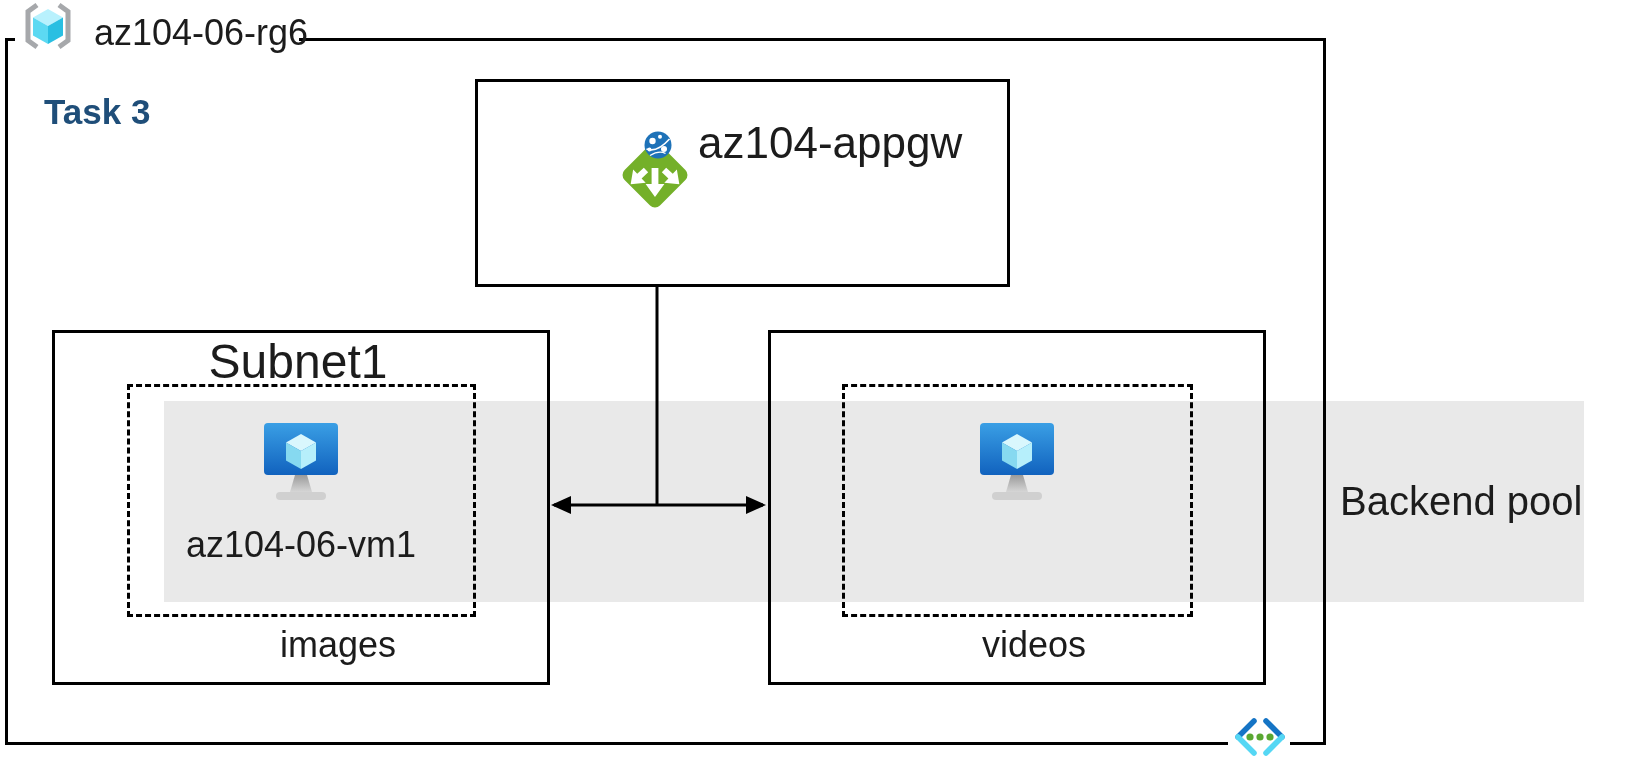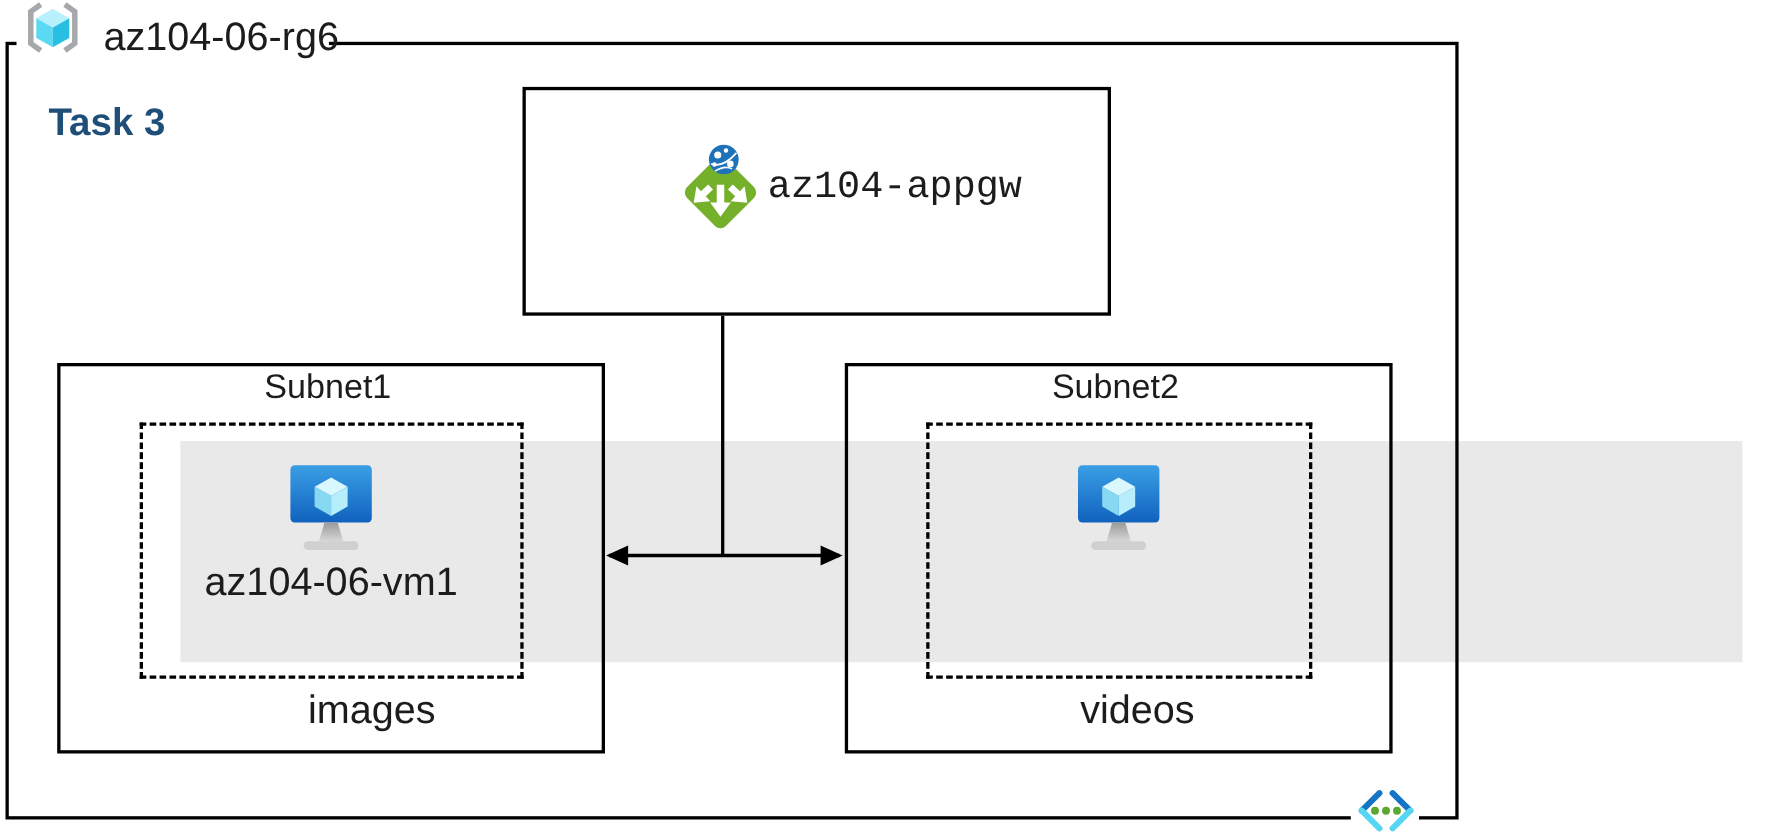"az104-appgw" .appgw-text { font-family: Liberation Mono, monospace -> none; font-size: 35px -> 44px; top: 151px -> 124px }
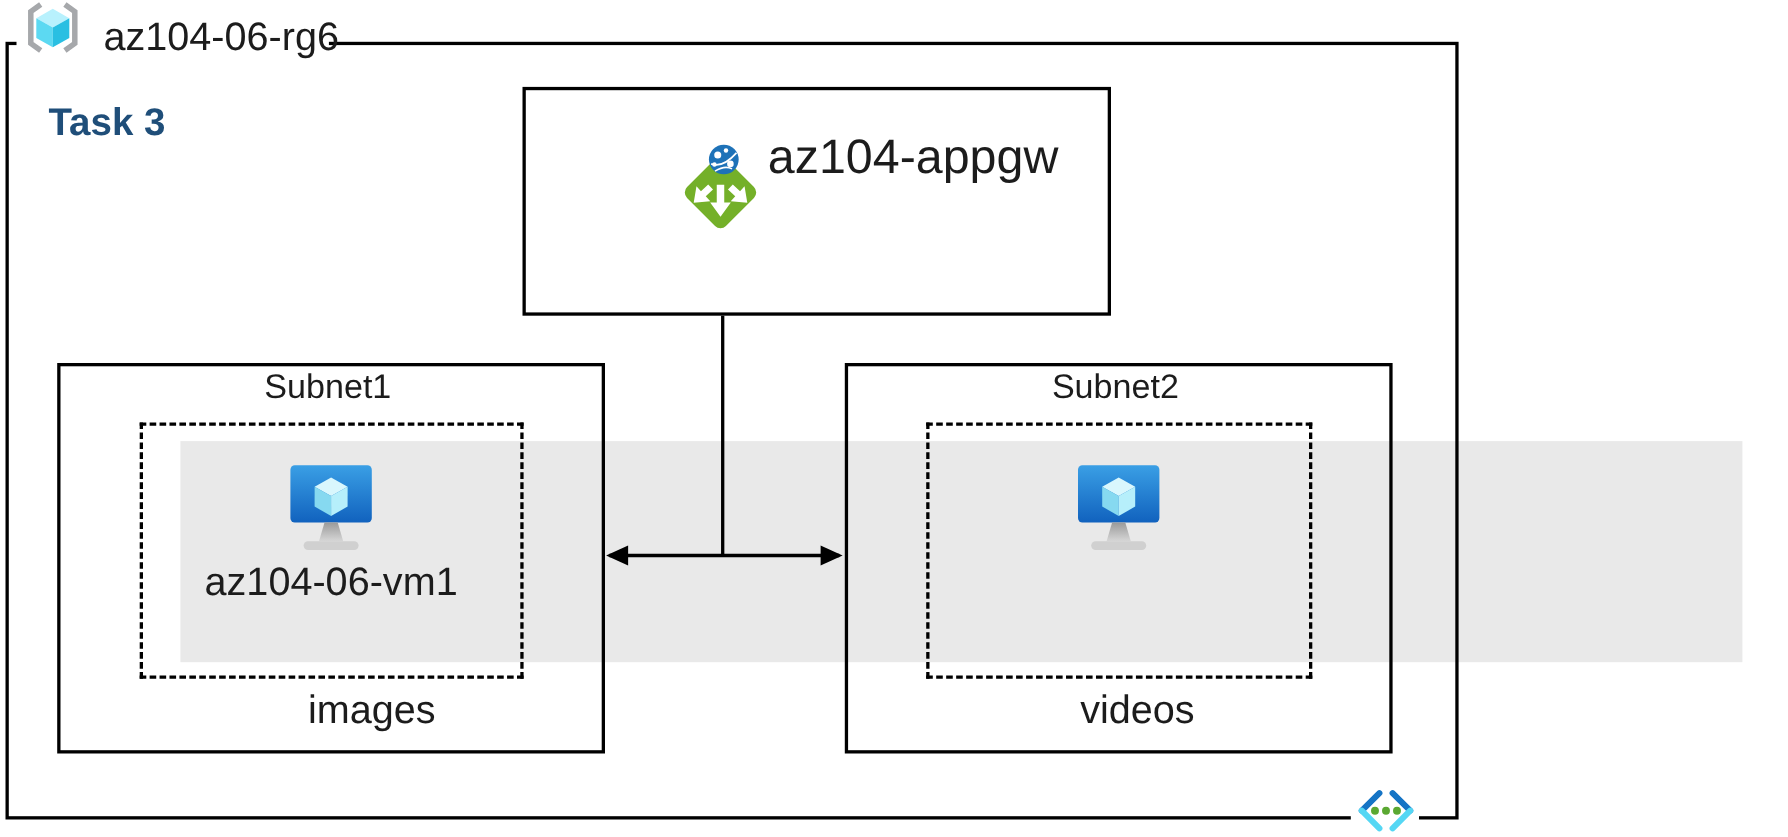"Subnet1" .subnet-label { font-size: 31px -> 48px }
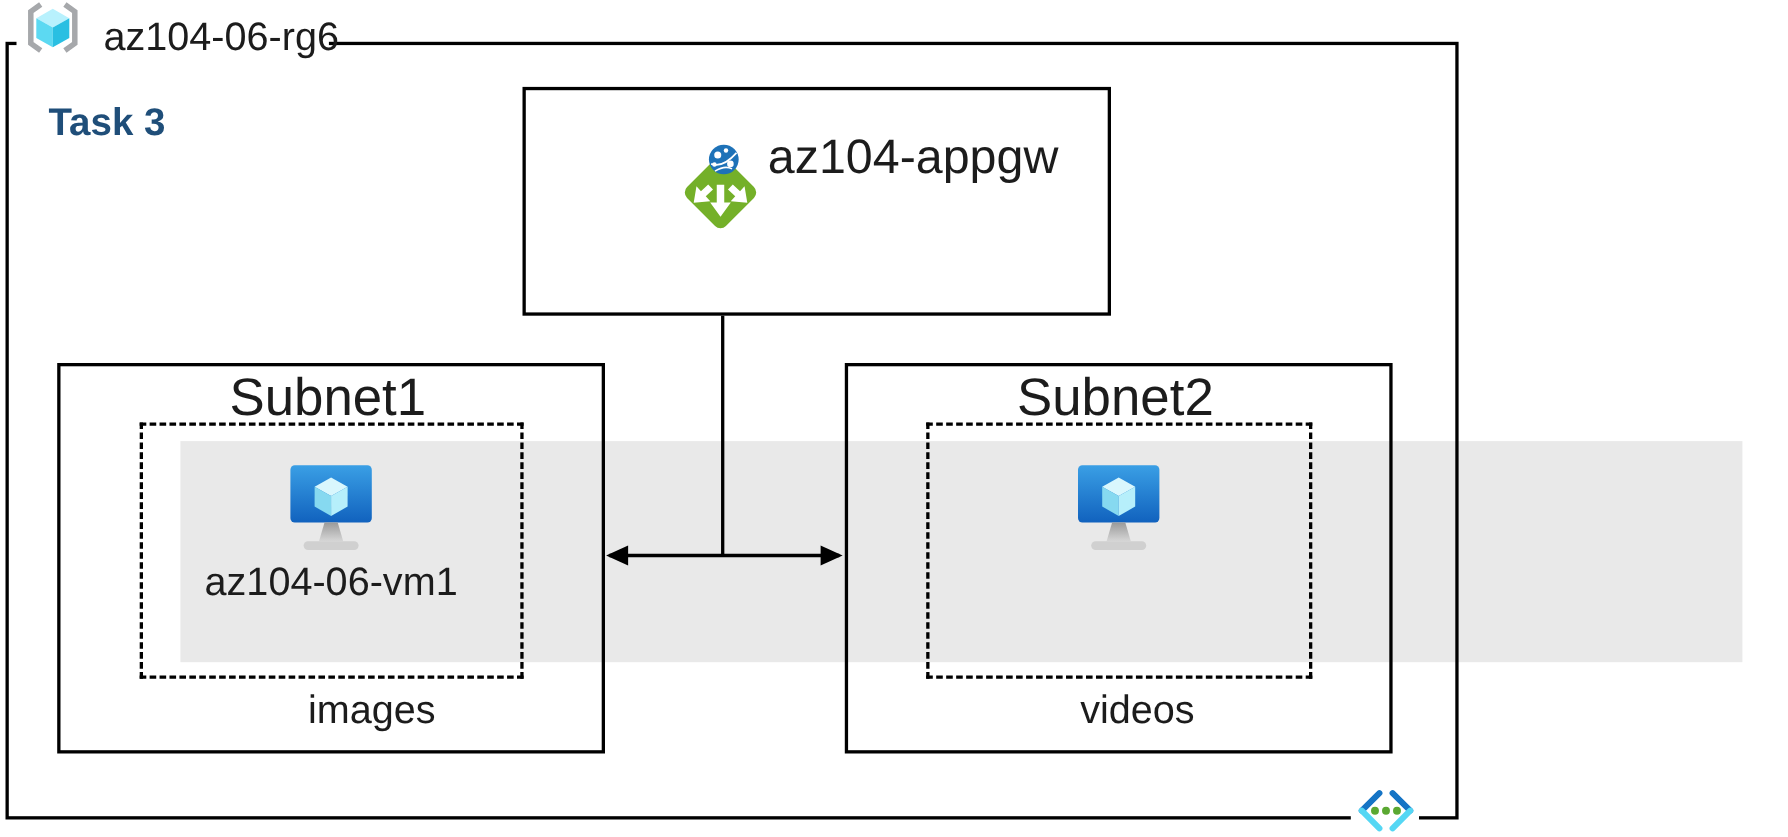"Subnet2" div.abs { html: <div>Subnet2</div> -> none }
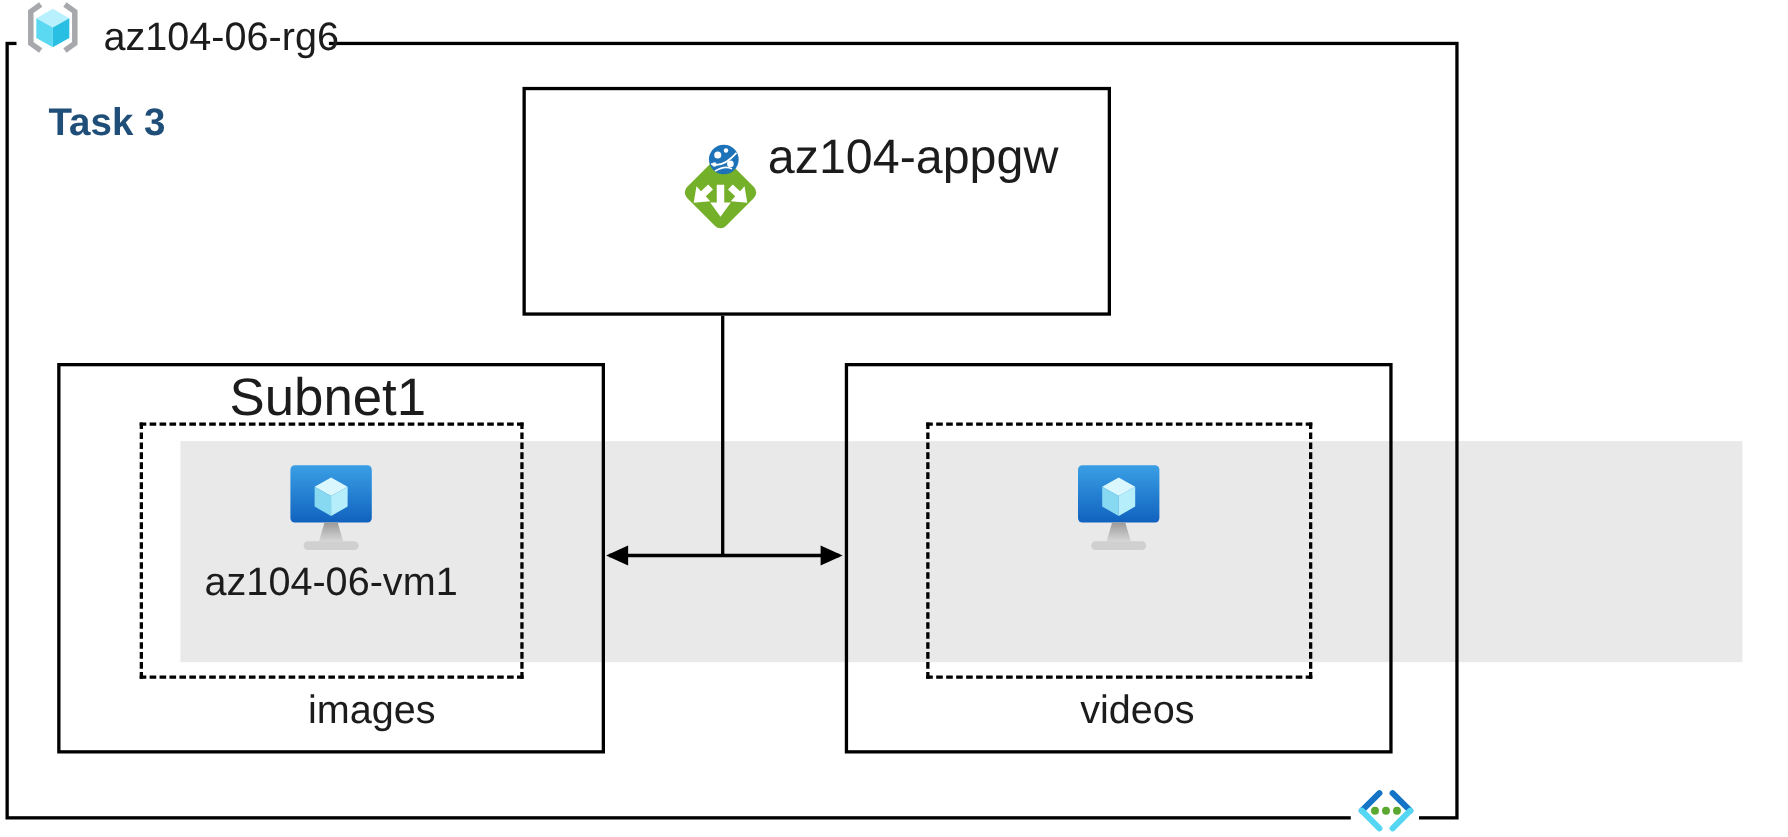"Backend pool" div.abs { html: none -> <div>Backend pool</div> }
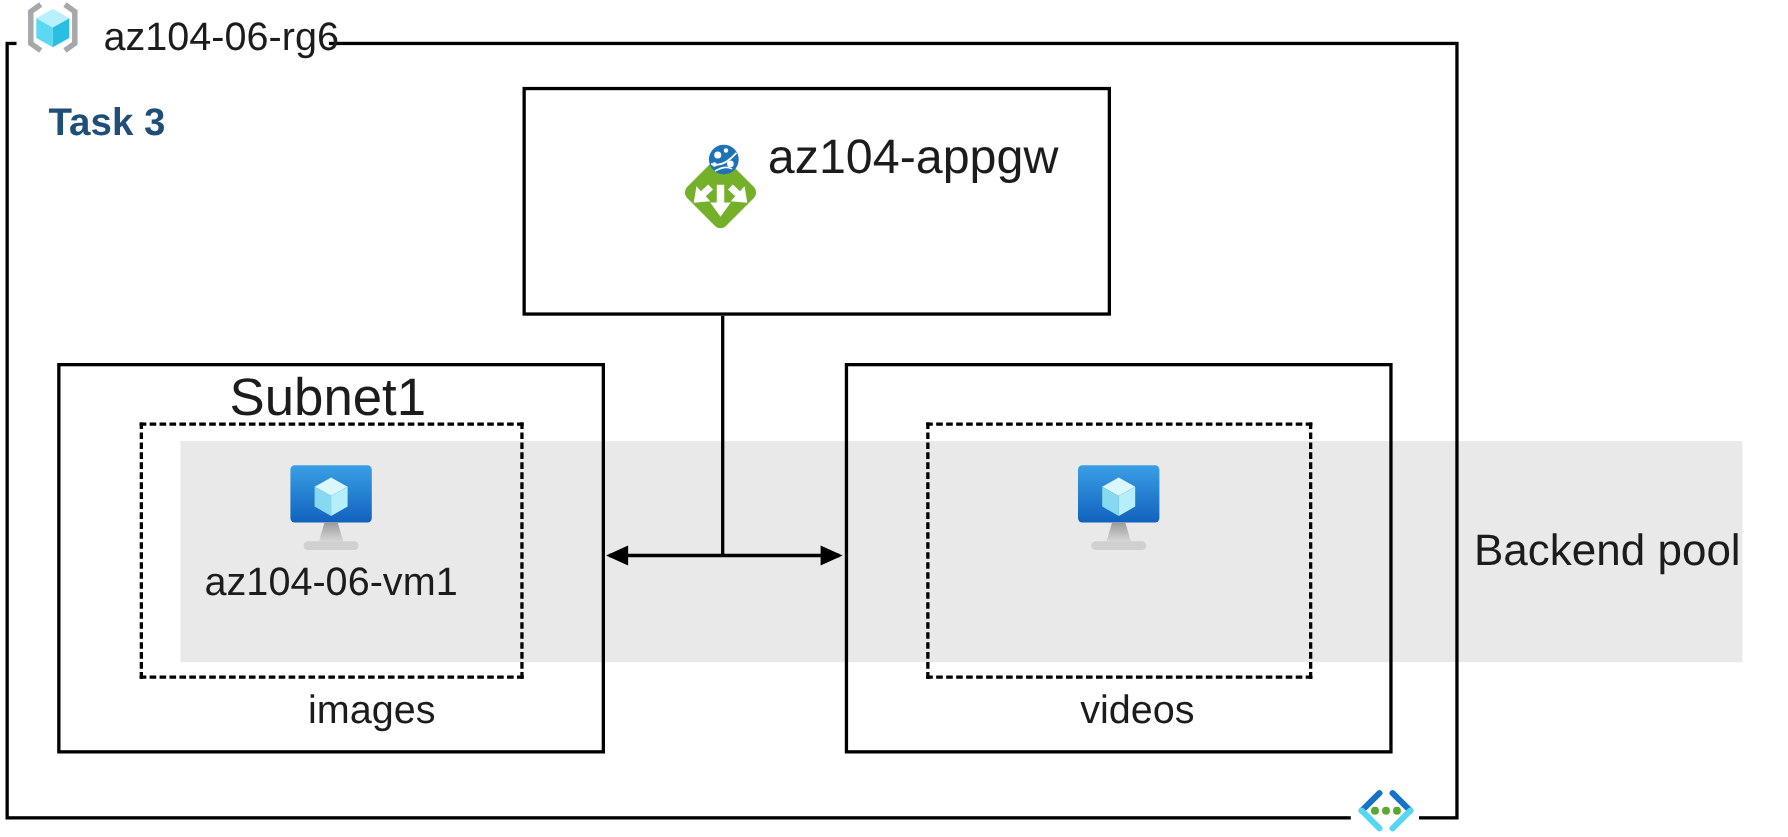"az104-06-vm1" .vmt1 { margin-top: none -> 16px }
